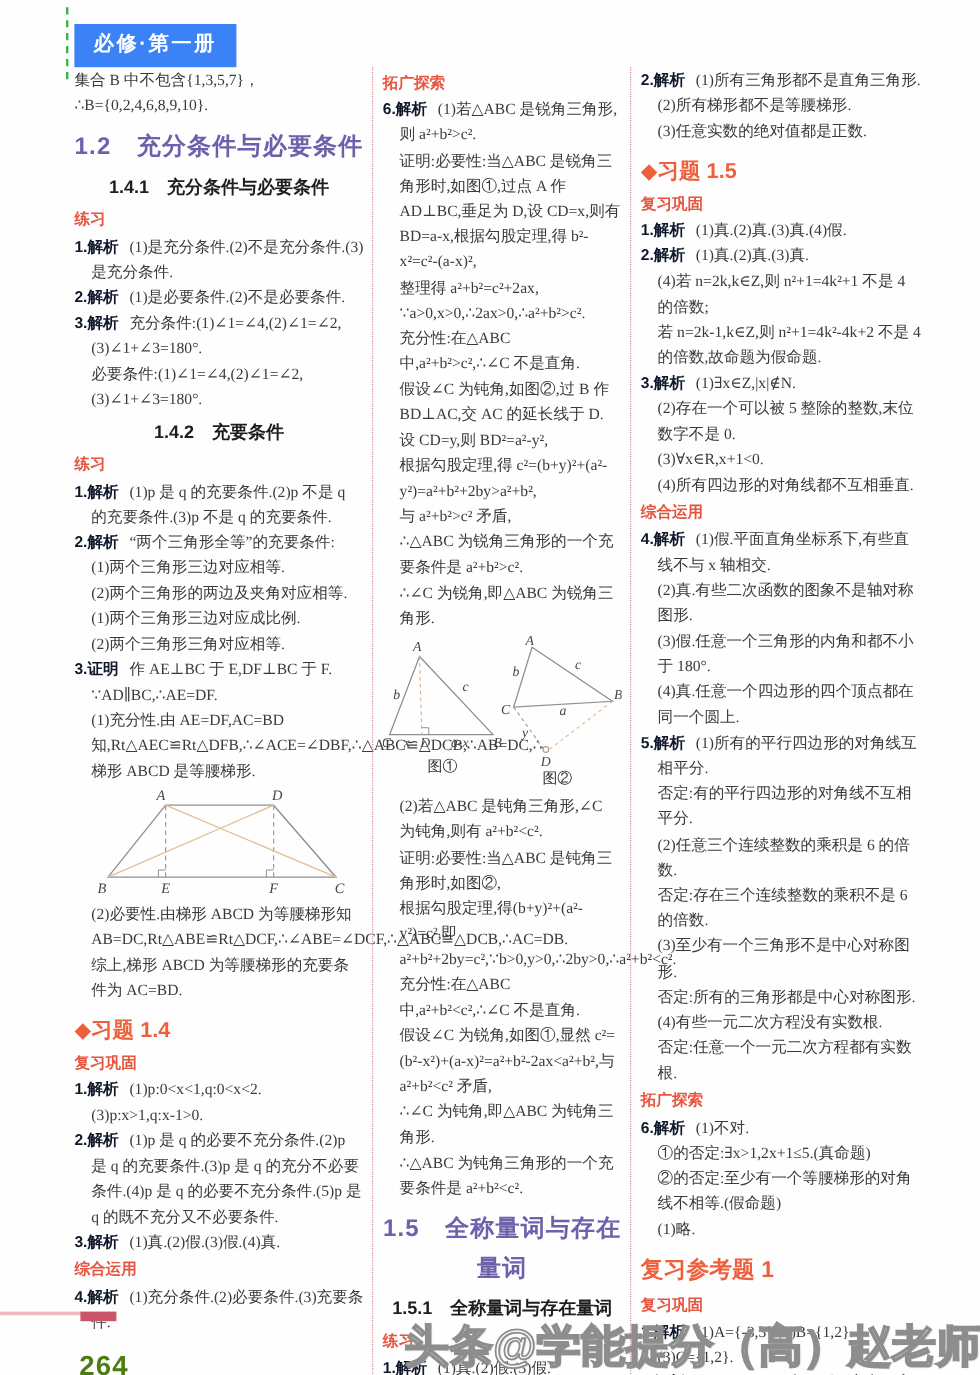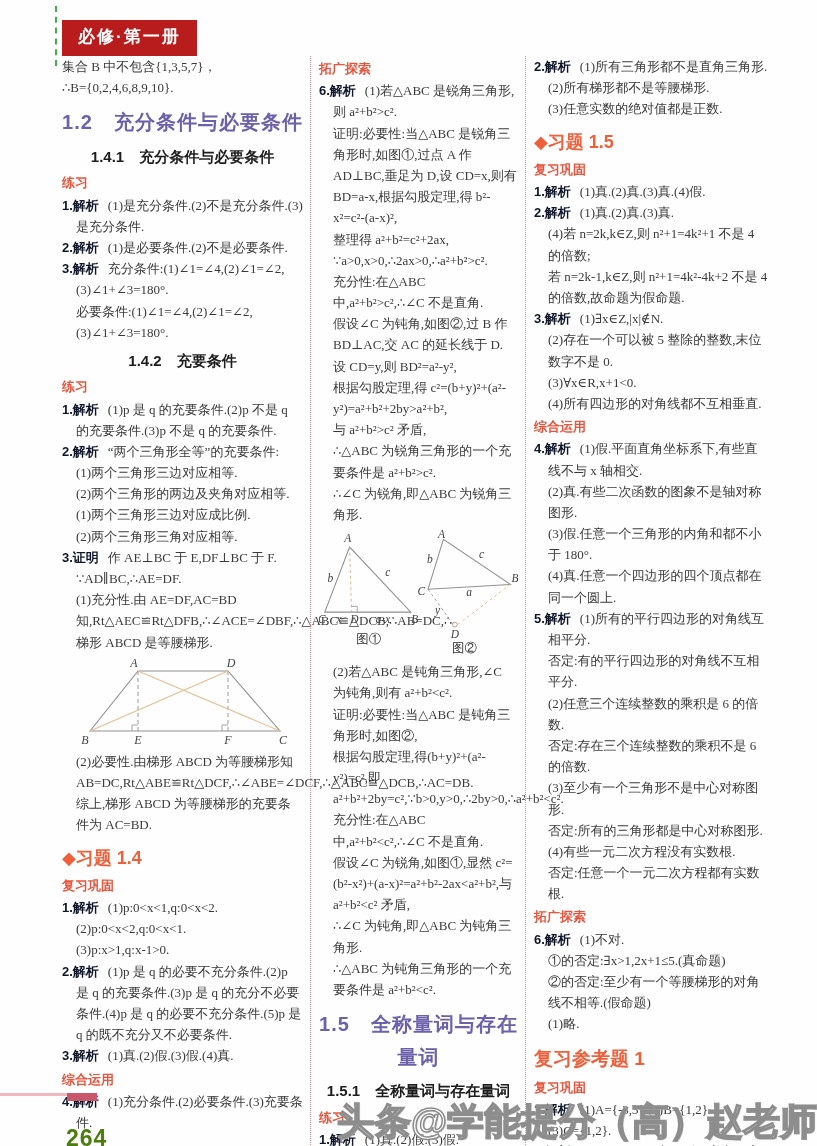"必修·第一册" .tab { background: #b91c1c -> #3b82f6 }
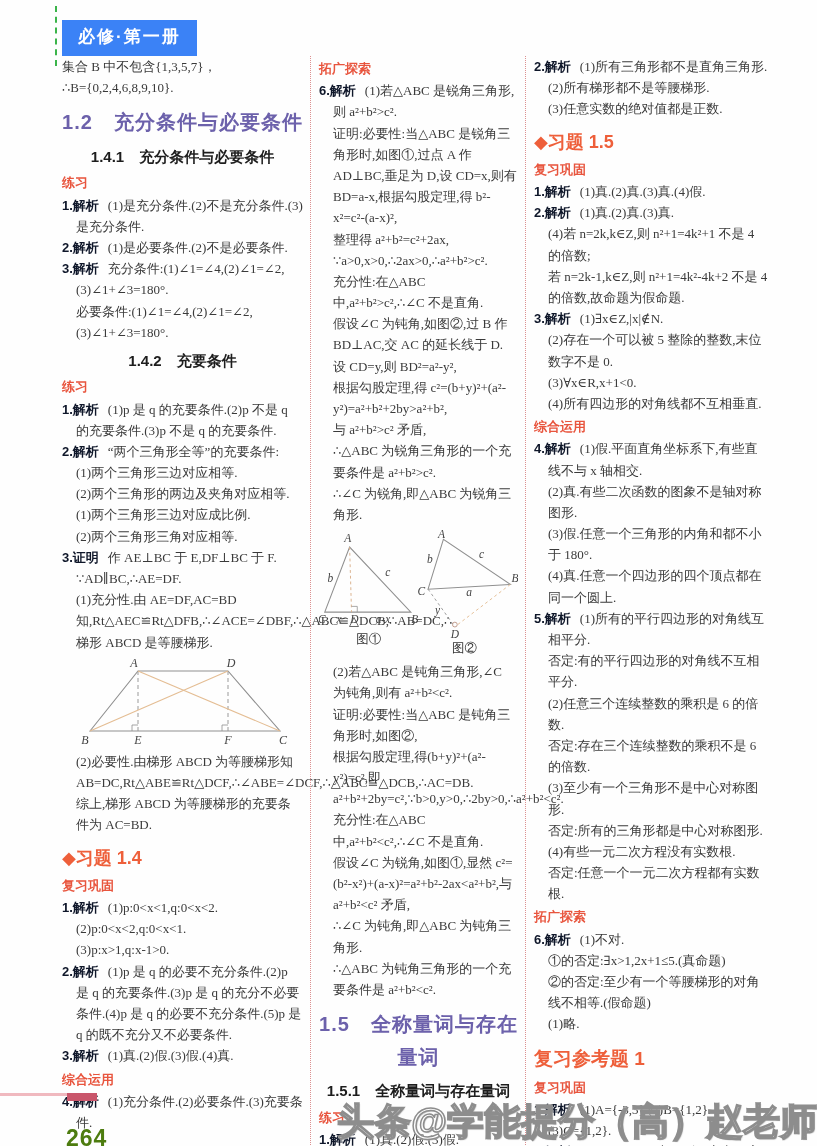"(2)p:0<x<2,q:0<x<1." div.cont { html: <div>(2)p:0&lt;x&lt;2,q:0&lt;x&lt;1.</div> -> none }
